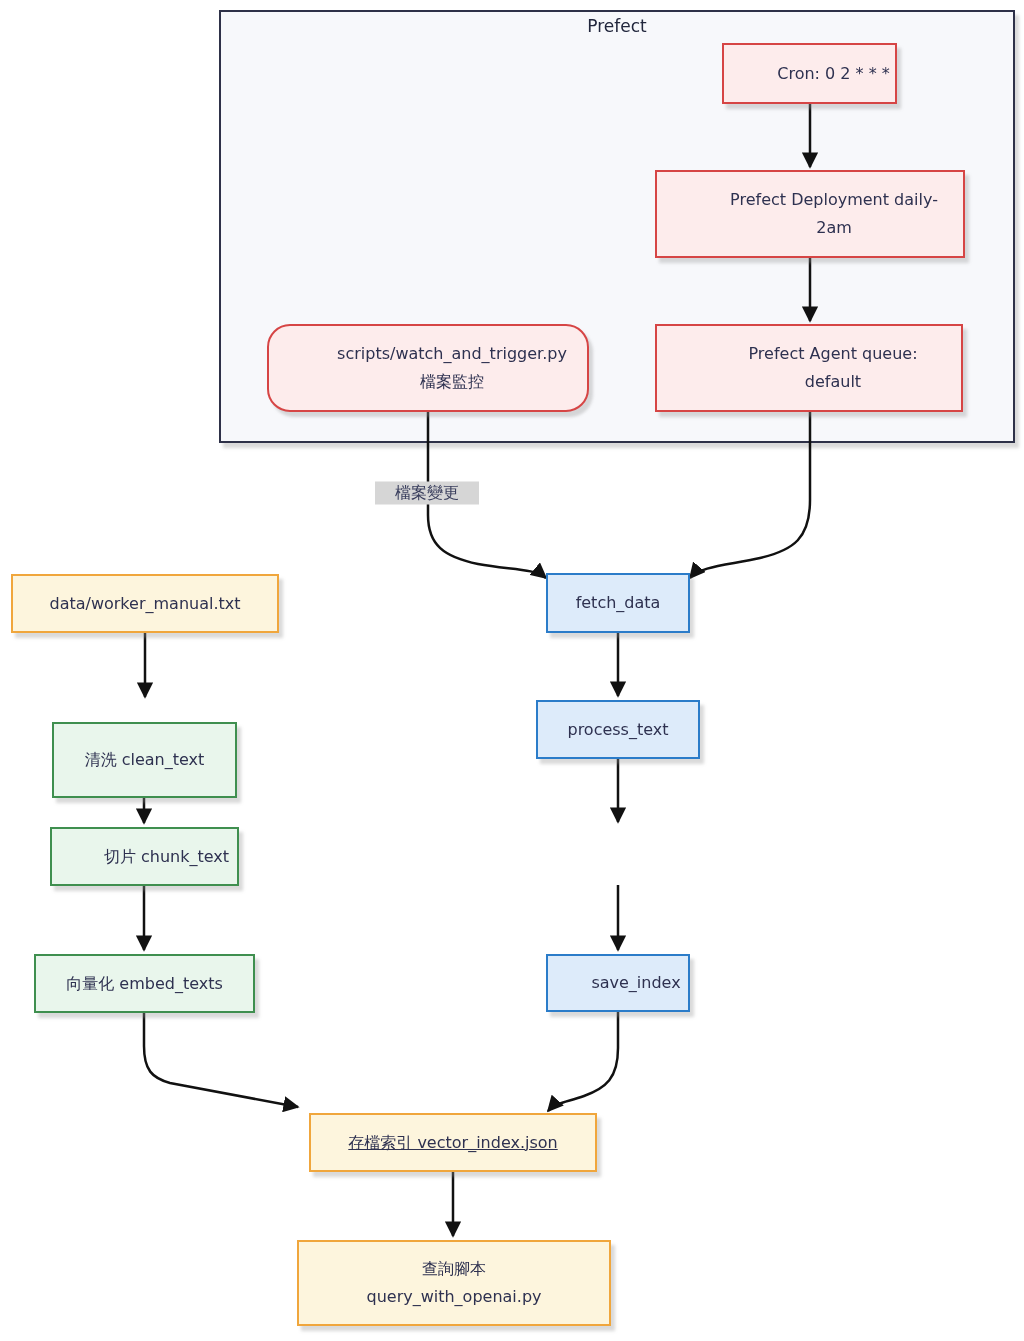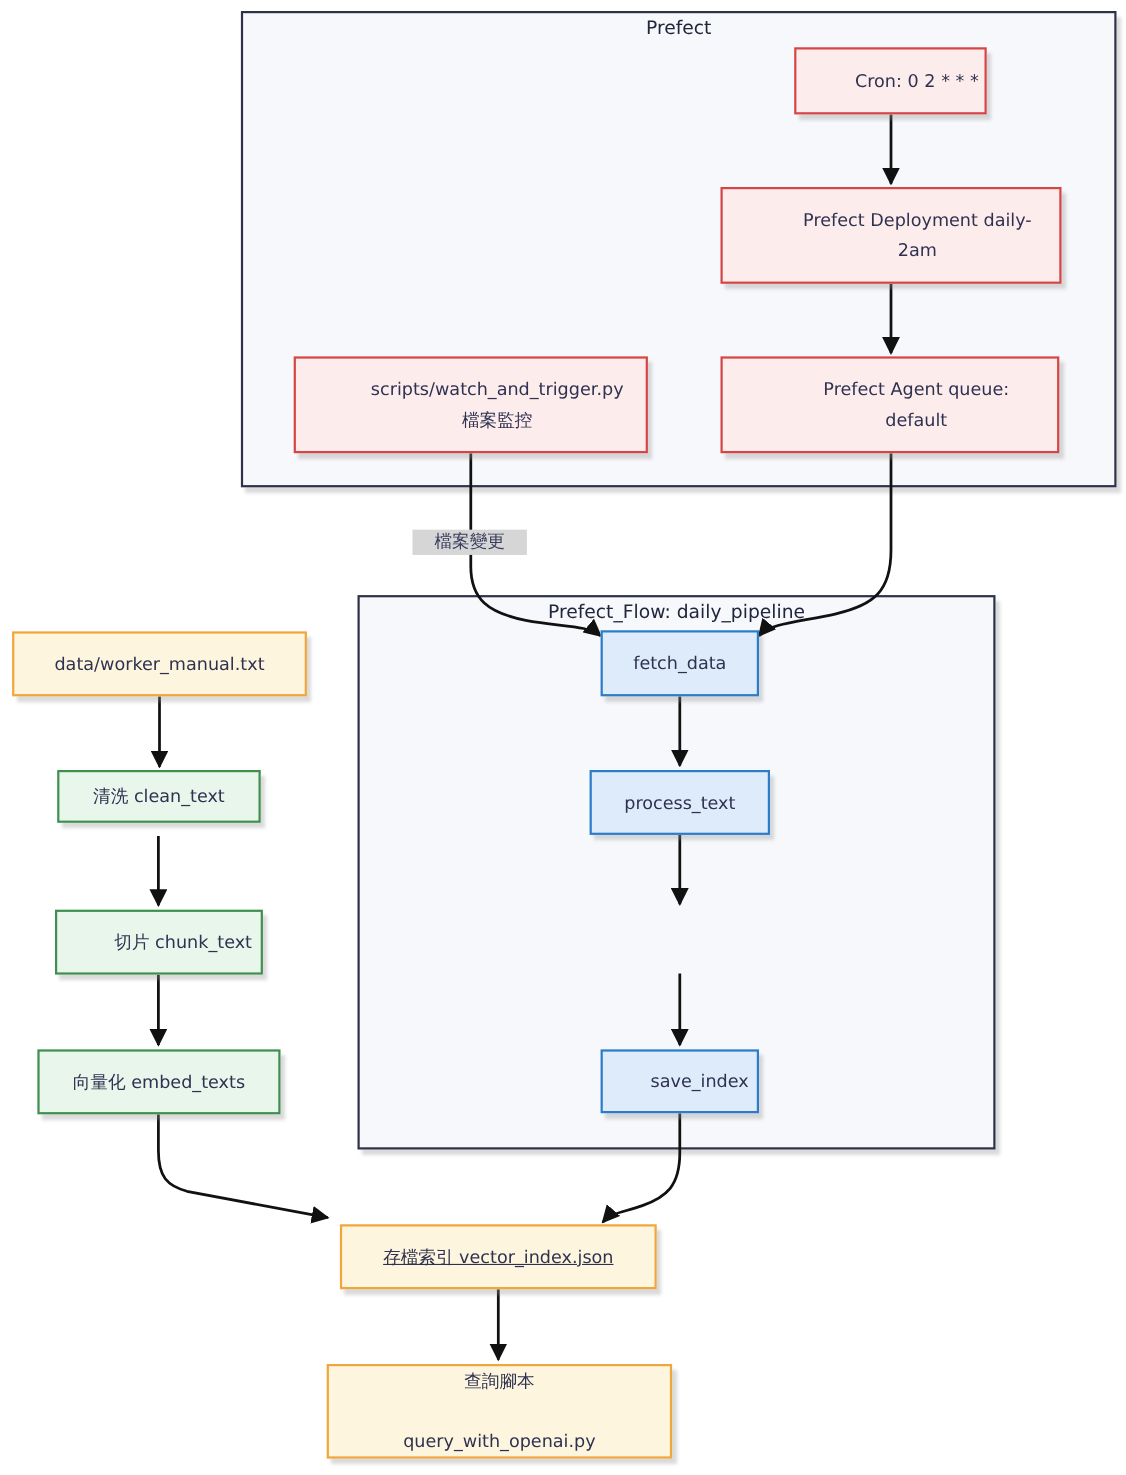"scripts/watch_and_trigger.py" div.node { border-radius: none -> 23px }
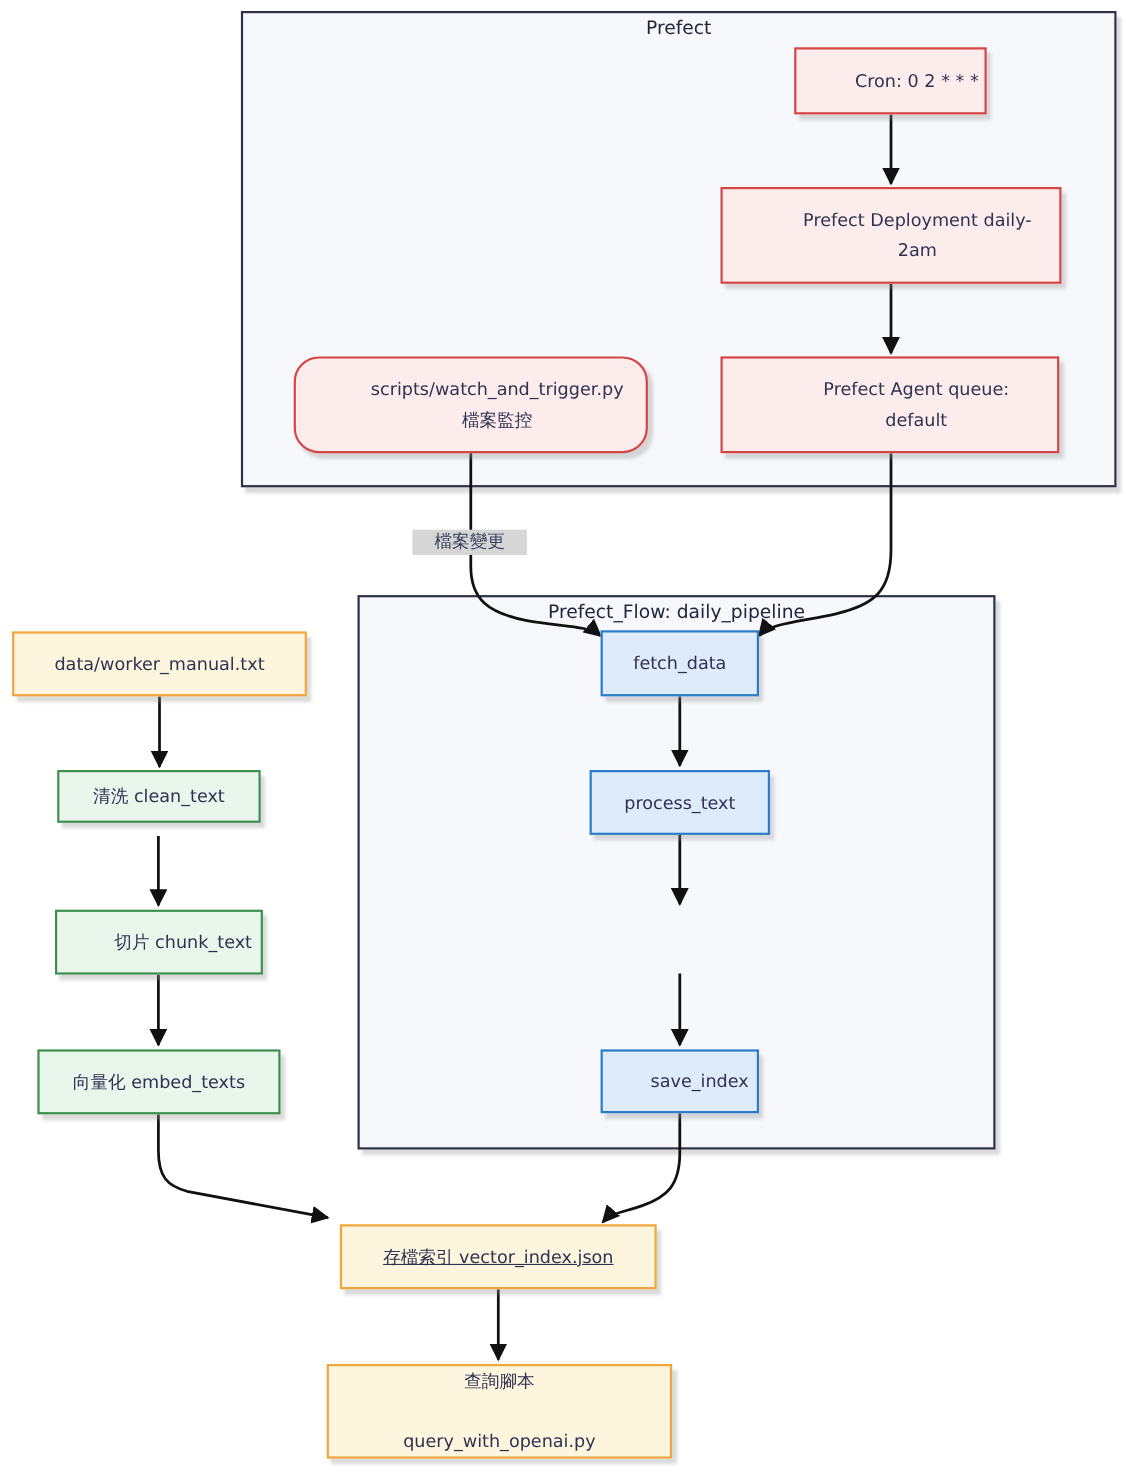"Prefect_Flow: daily_pipeline" div.container { html: <div> <div>Prefect_Flow: daily_pipeline</div> </div> -> none }
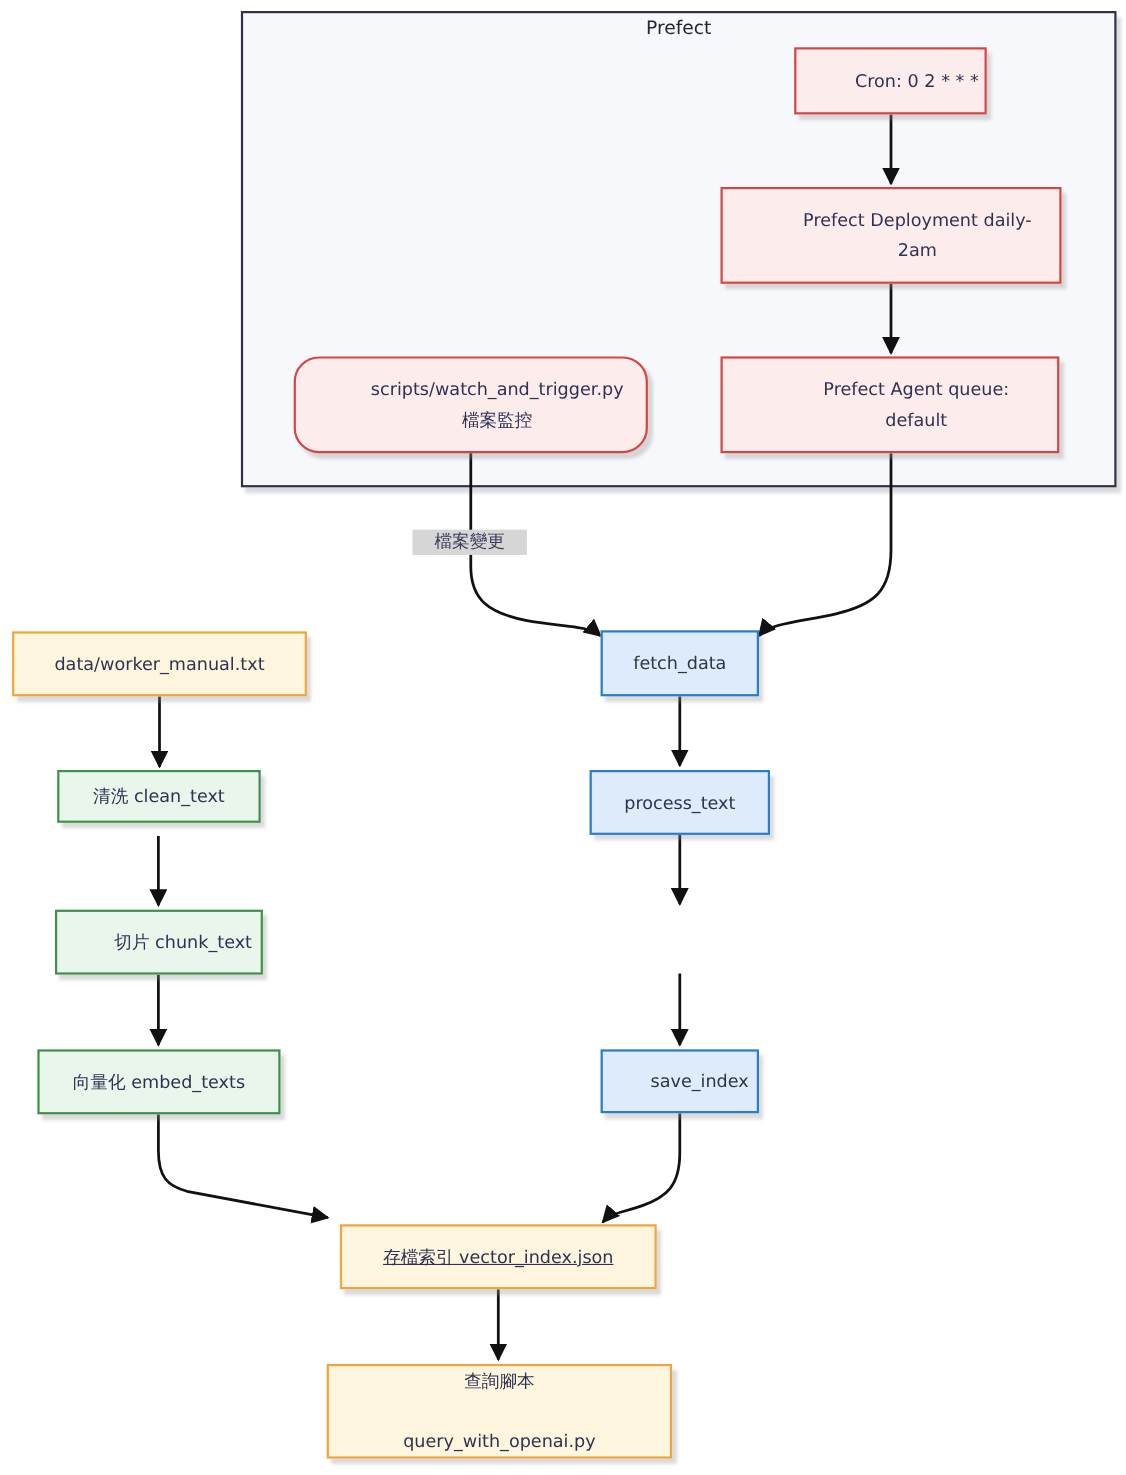"清洗 clean_text" div.node { height: 48px -> 76px; top: 700px -> 722px }
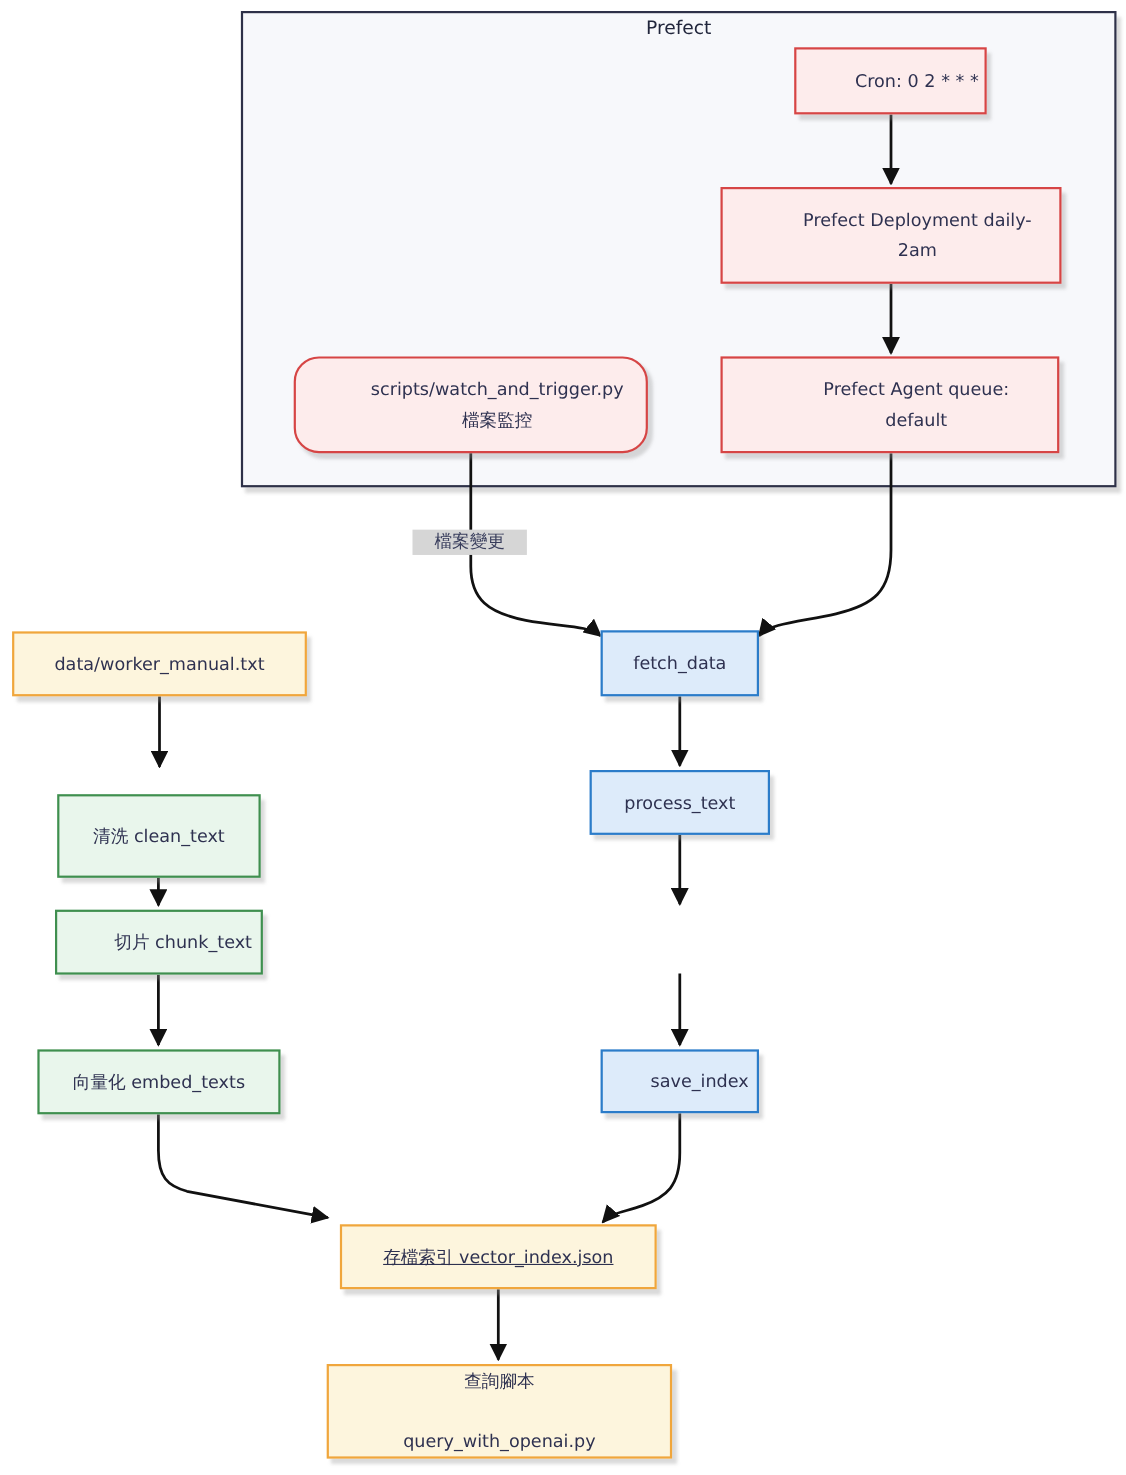"查詢腳本" div.node { justify-content: space-between -> none }
